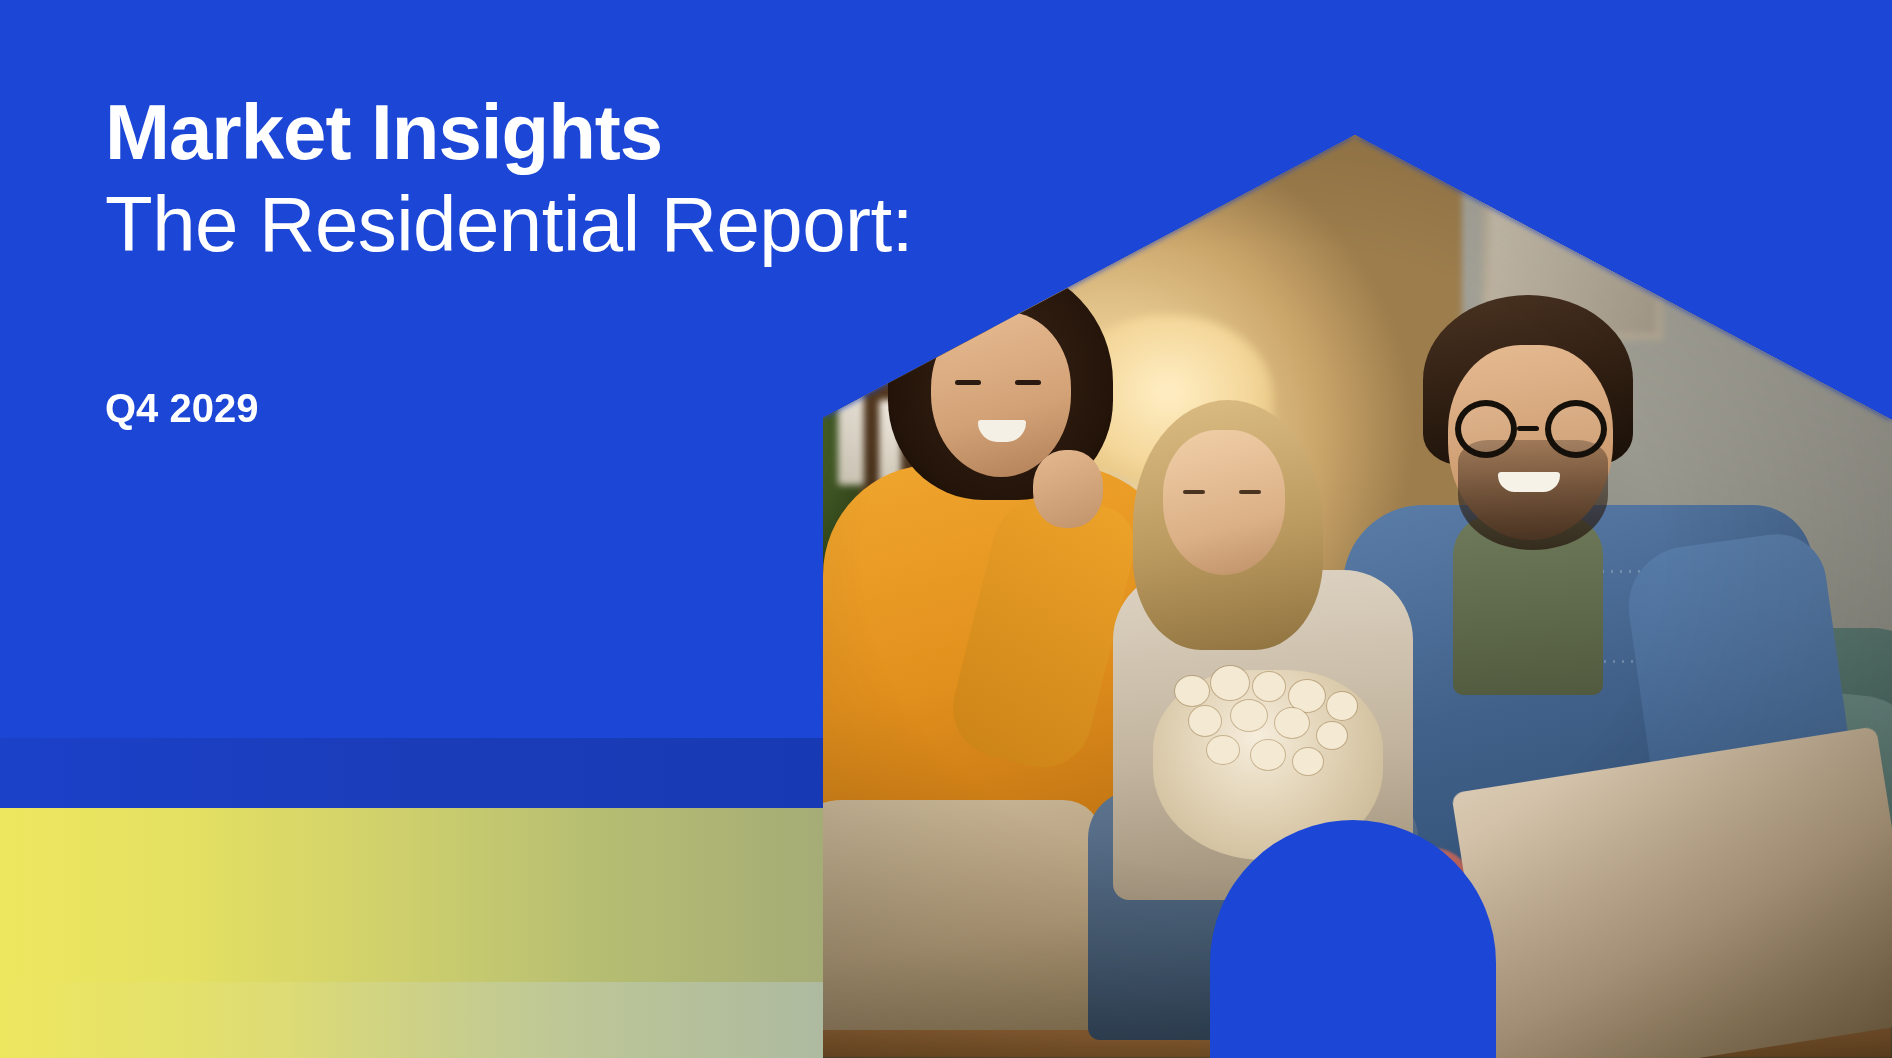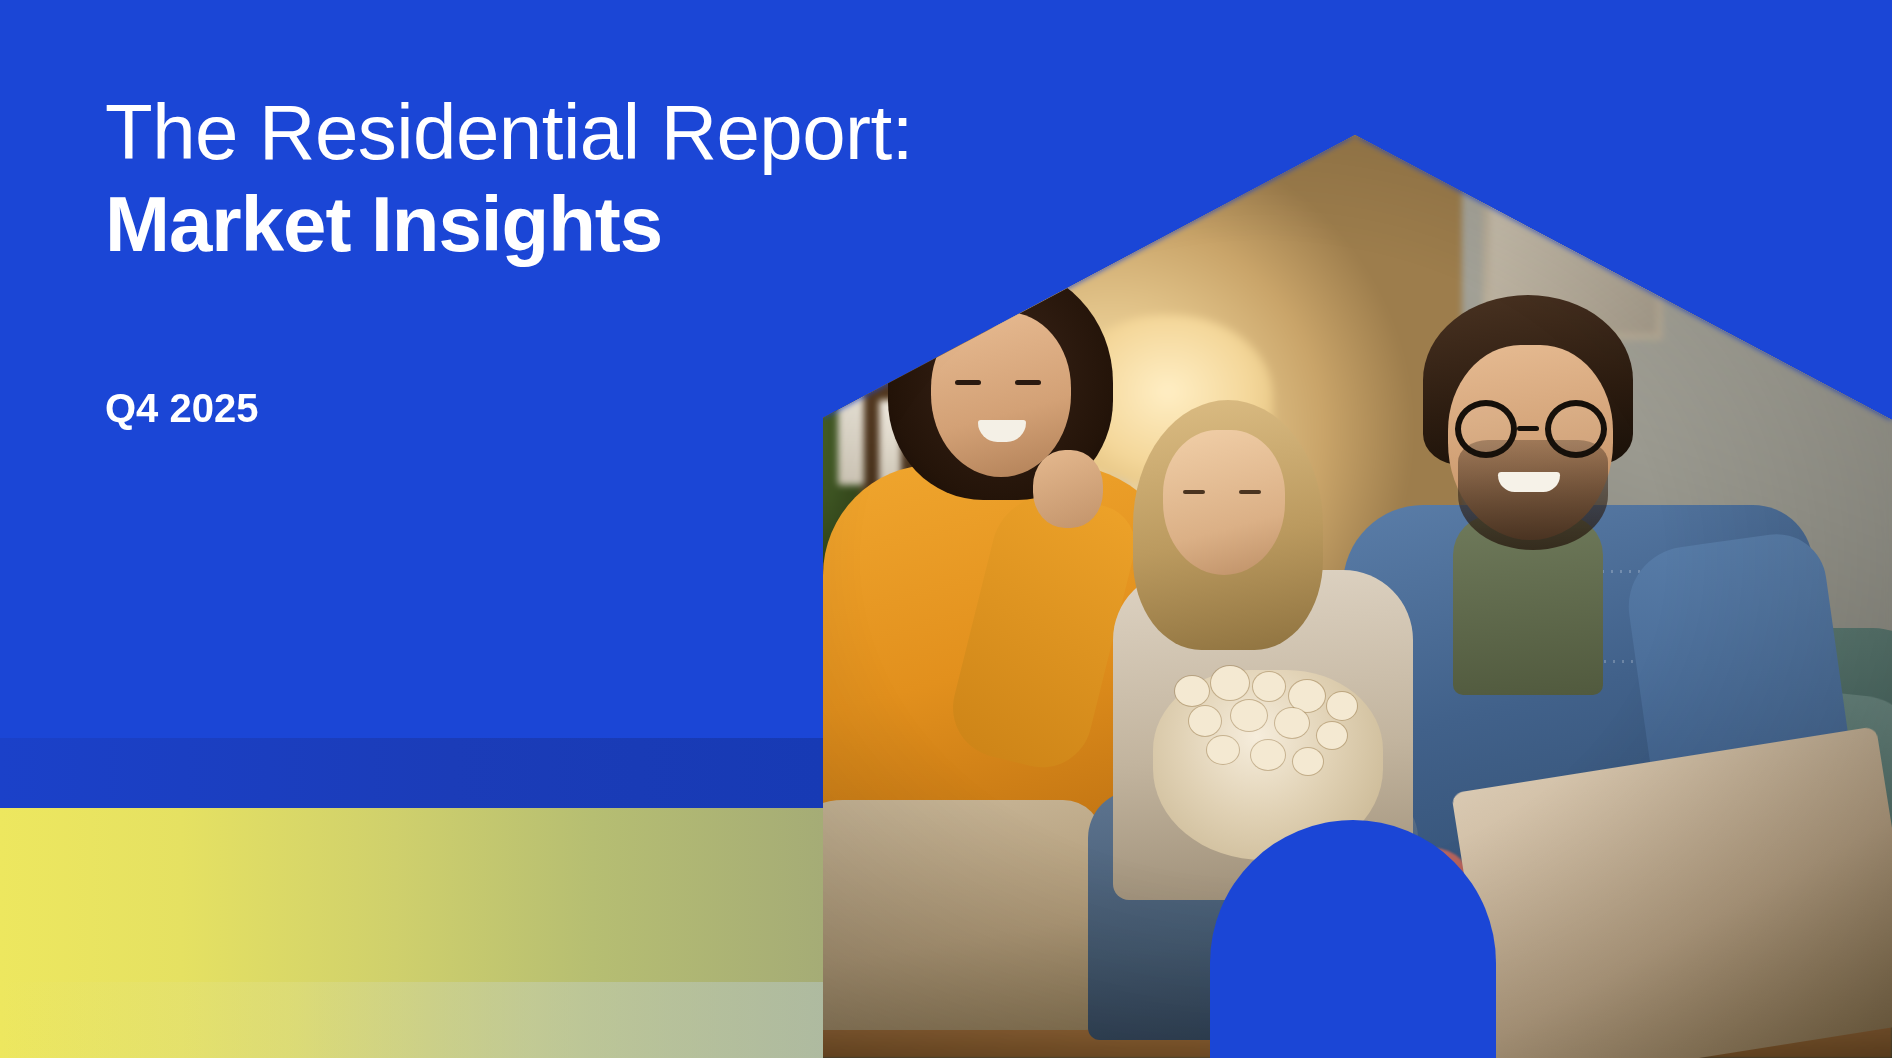"The Residential Report:" div.title-line { order: before "Market Insights" -> after "Market Insights" }
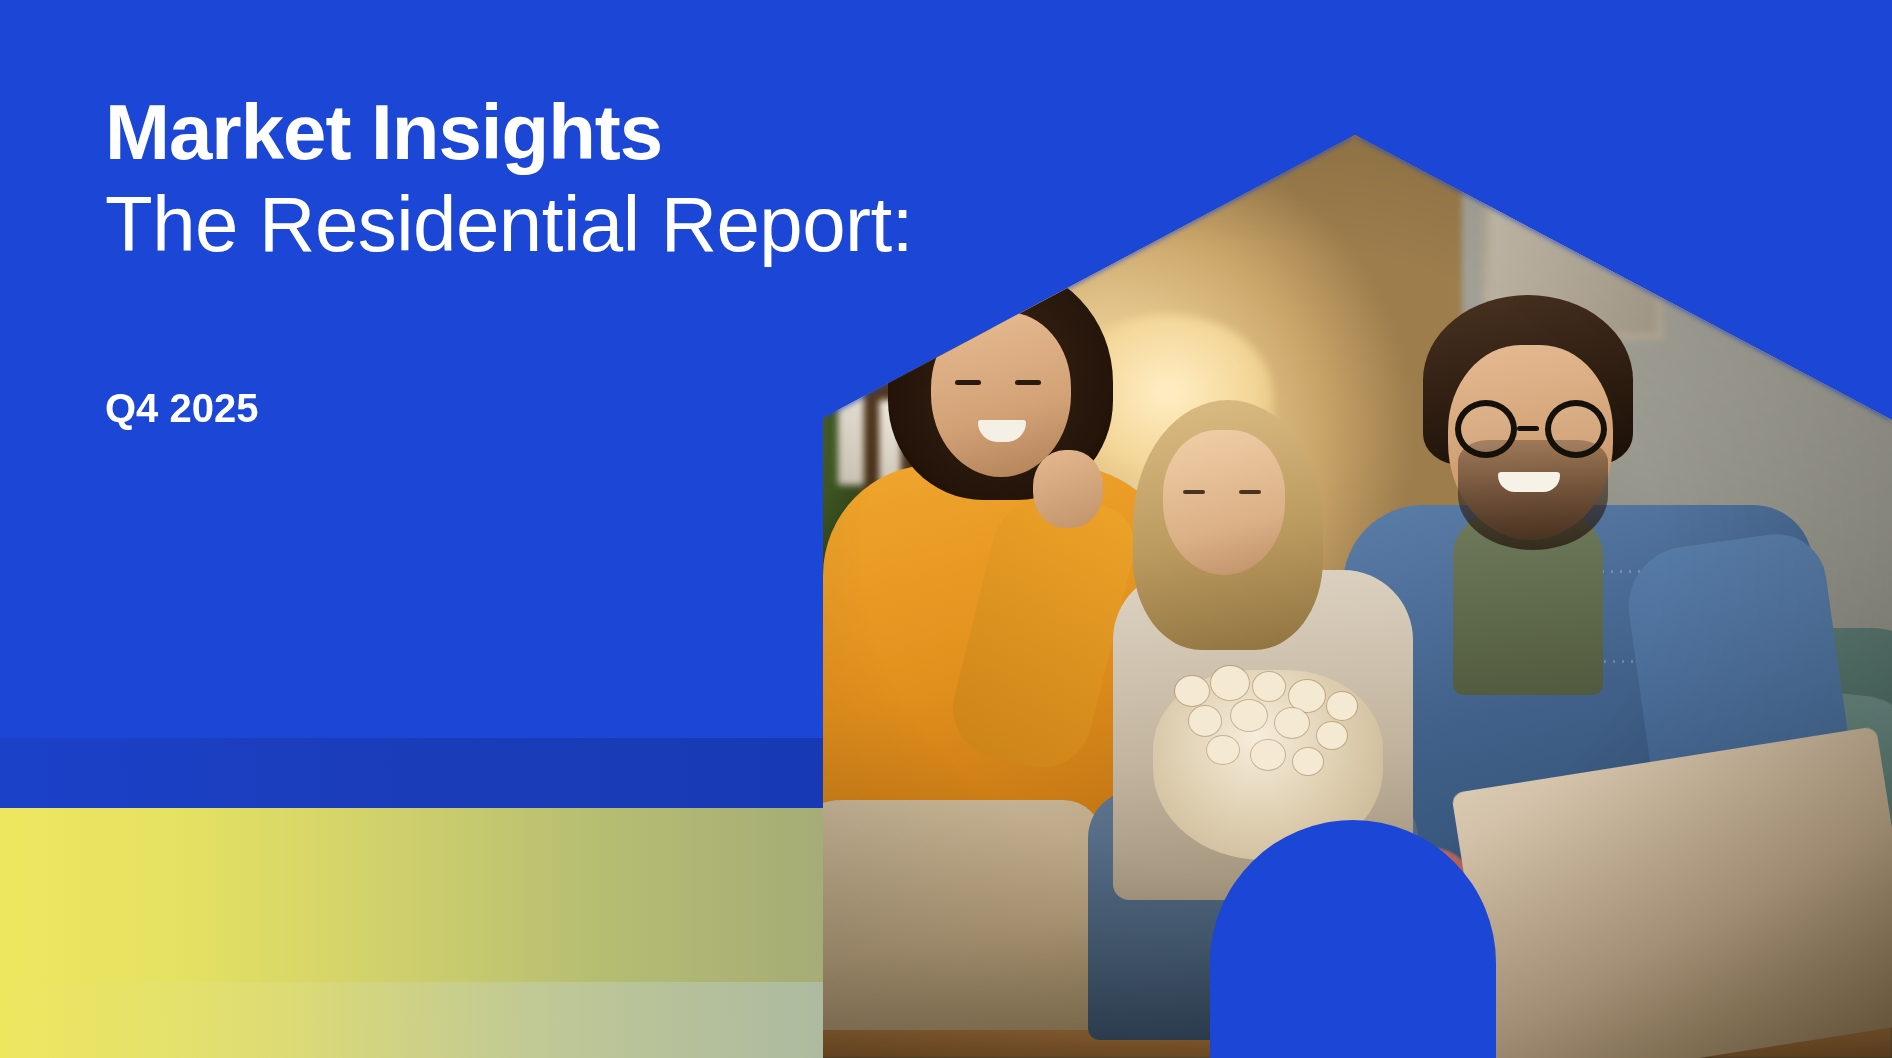"Q4 2025" div.subtitle { text: 2025 -> 2029 }
